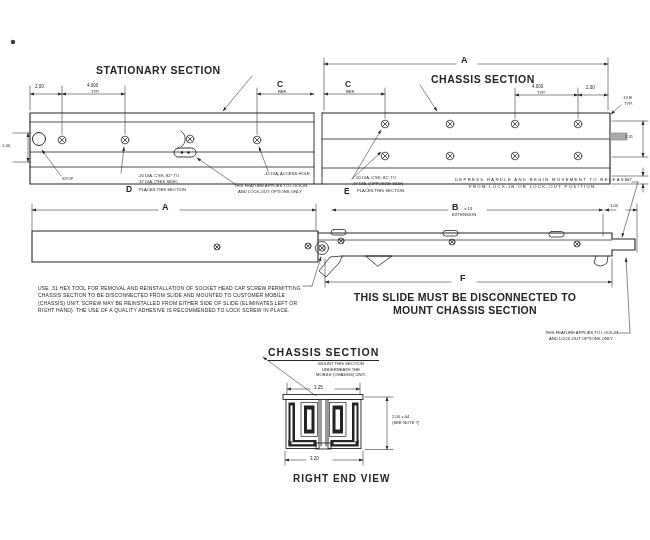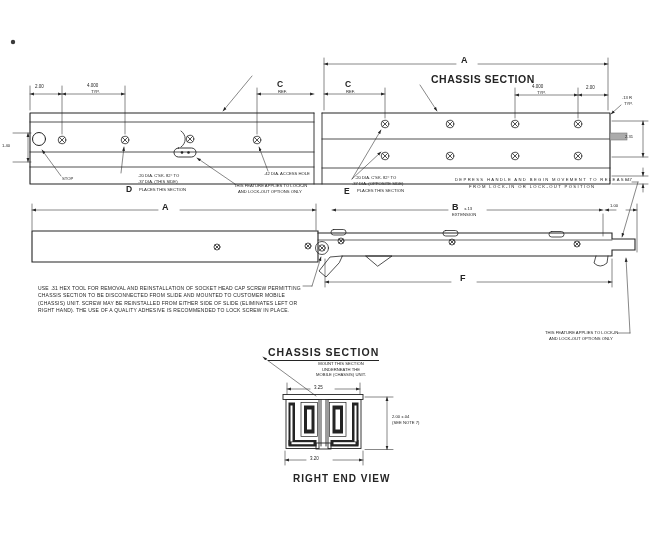"STATIONARY SECTION" span.t { html: none -> <span>STATIONARY SECTION</span> }
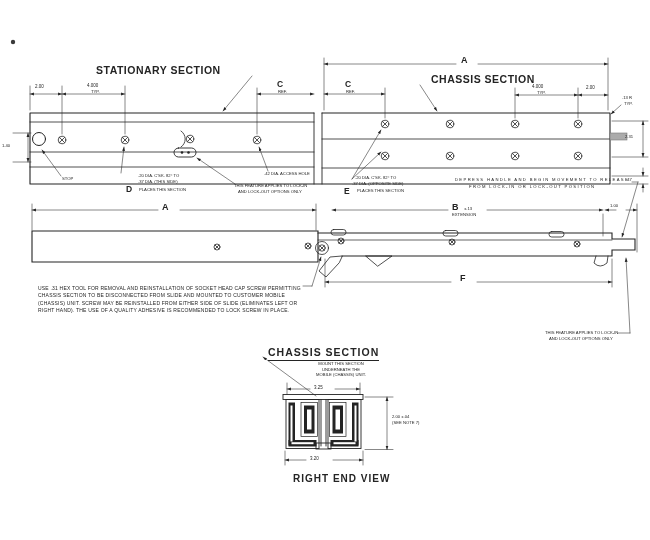"THIS SLIDE MUST BE DISCONNECTED" div.t { html: none -> <div> <span>THIS SLIDE MUST BE DISCONNECTED TO</span> <span>MOUNT CHASSIS SECTION</span> </div> }
